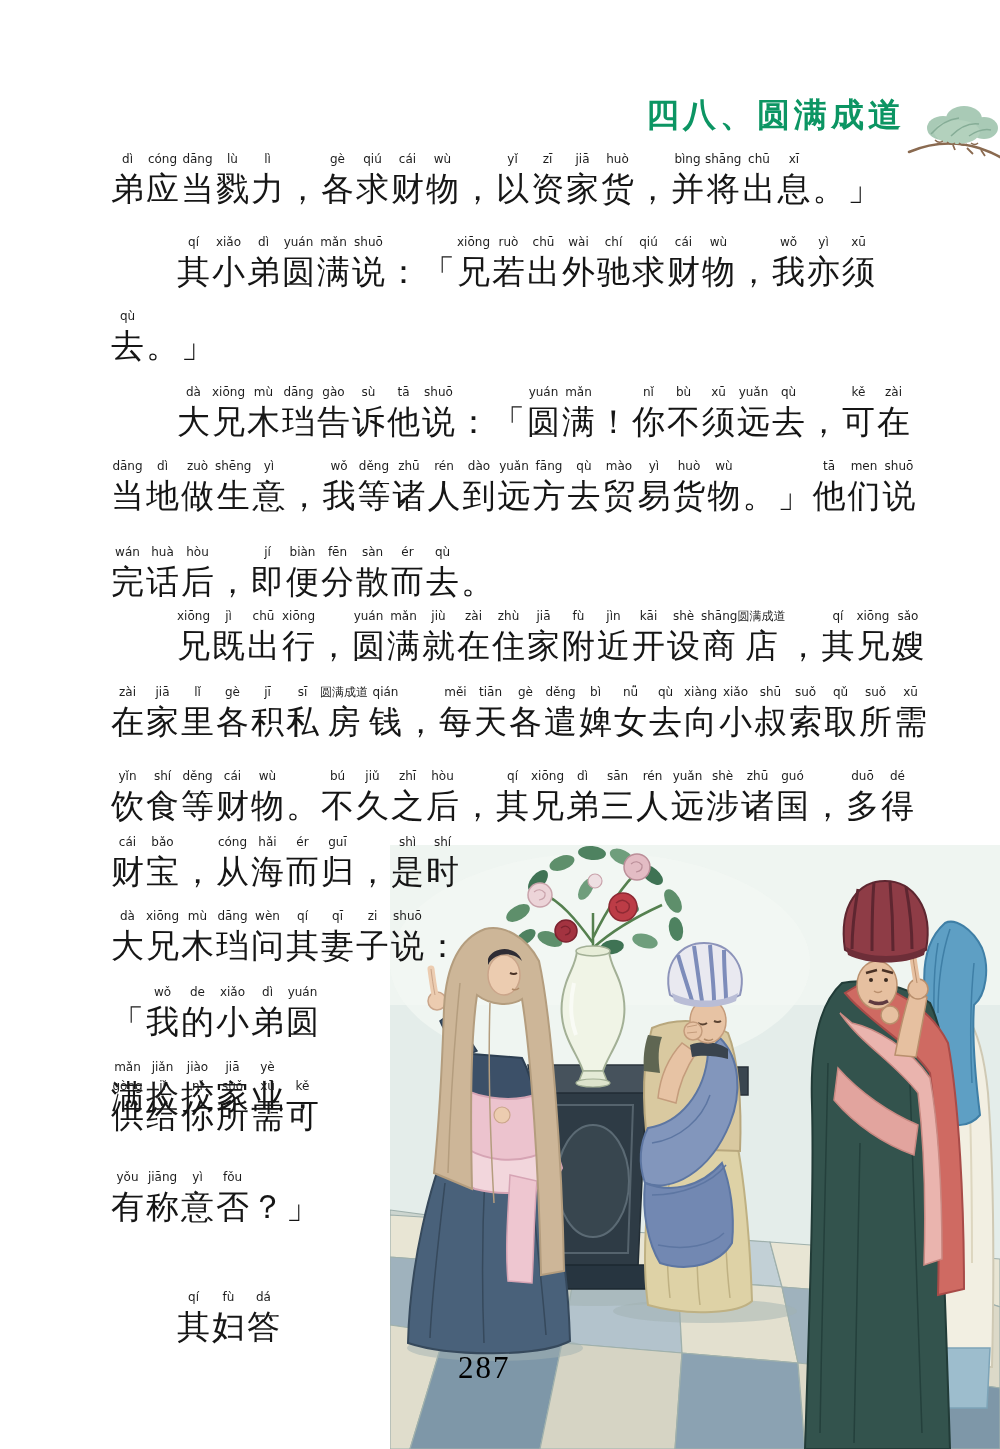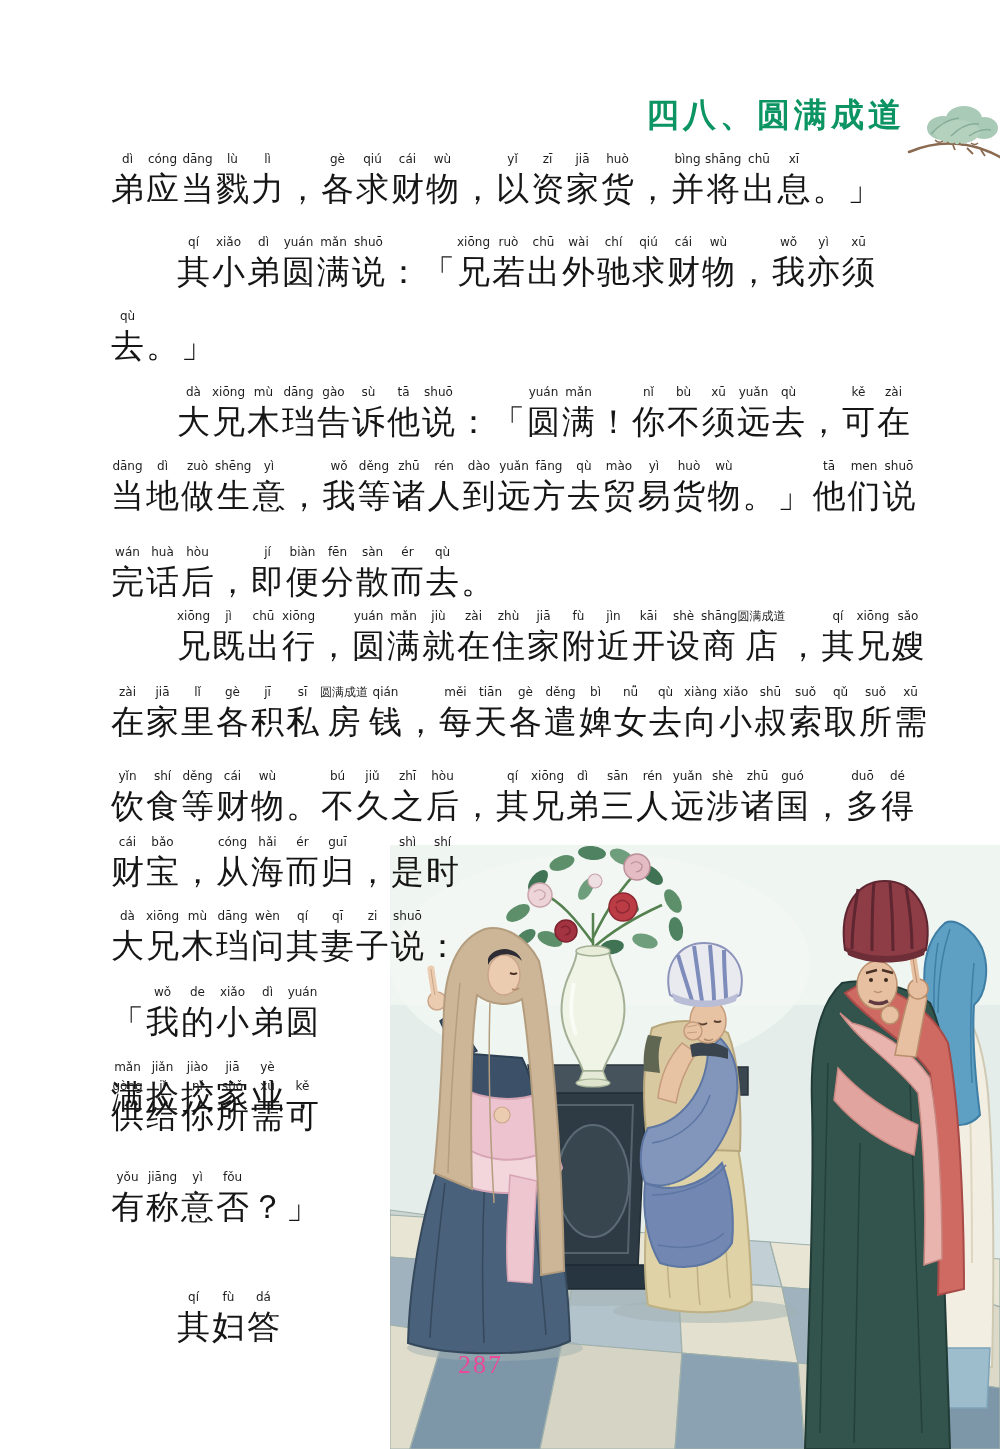"287" .pagenum { color: #ec4899 -> #000000; font-size: 26px -> 31px }
